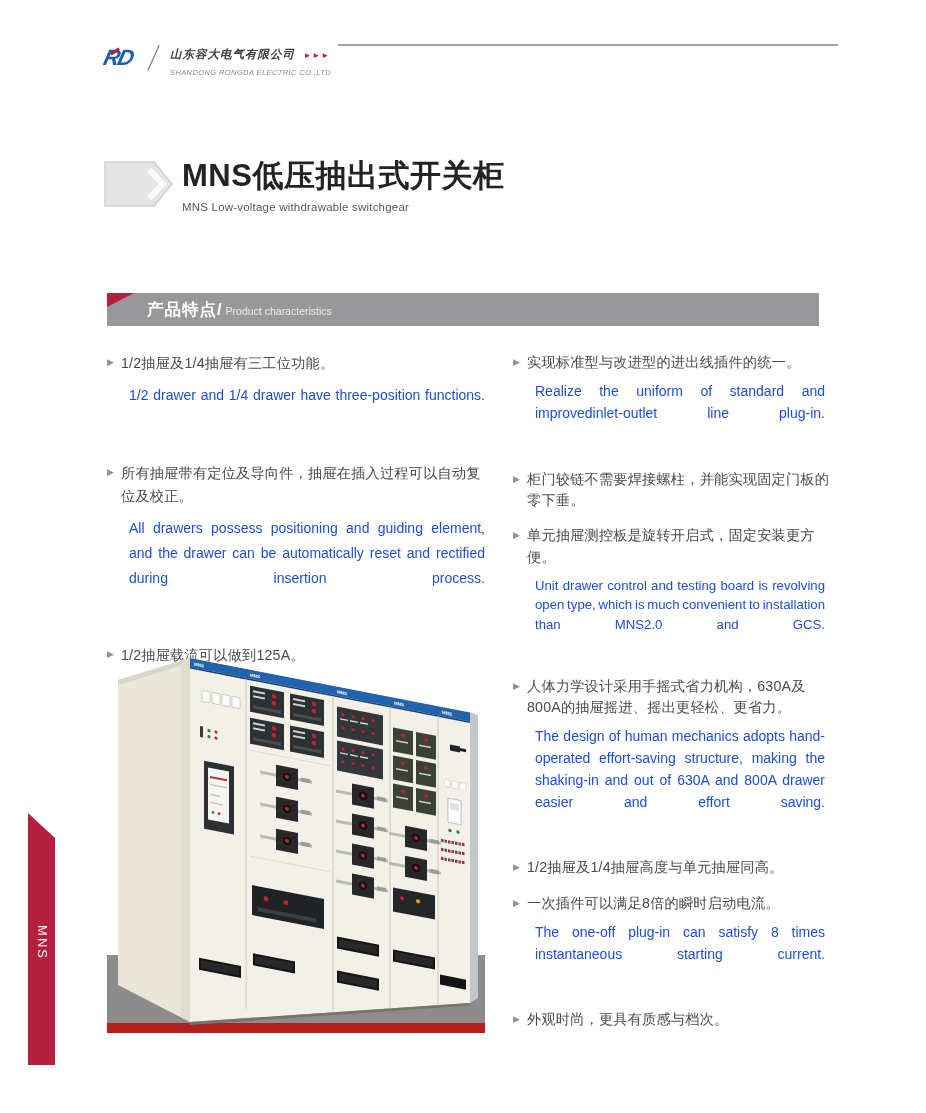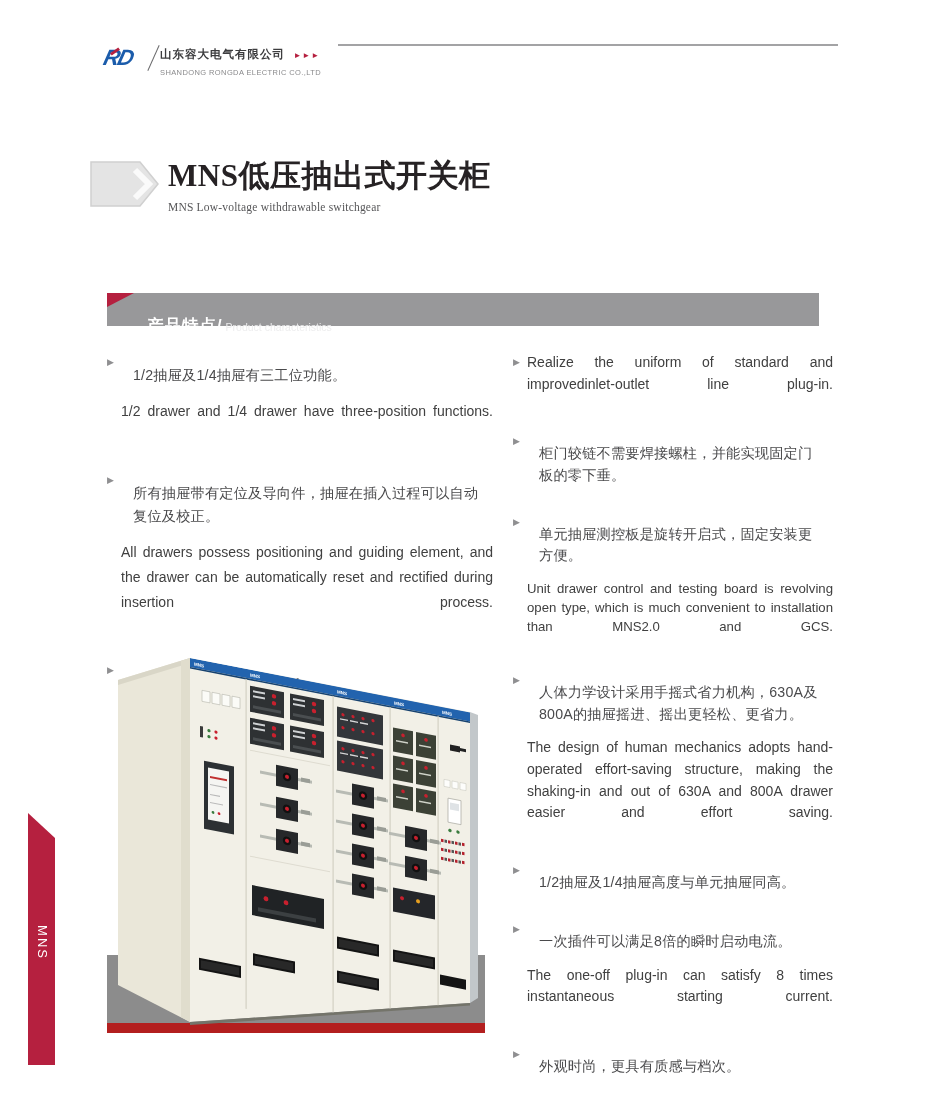"山东容大电气有限公司 ►►►" .company { font-style: none -> italic; left: 160px -> 170px }
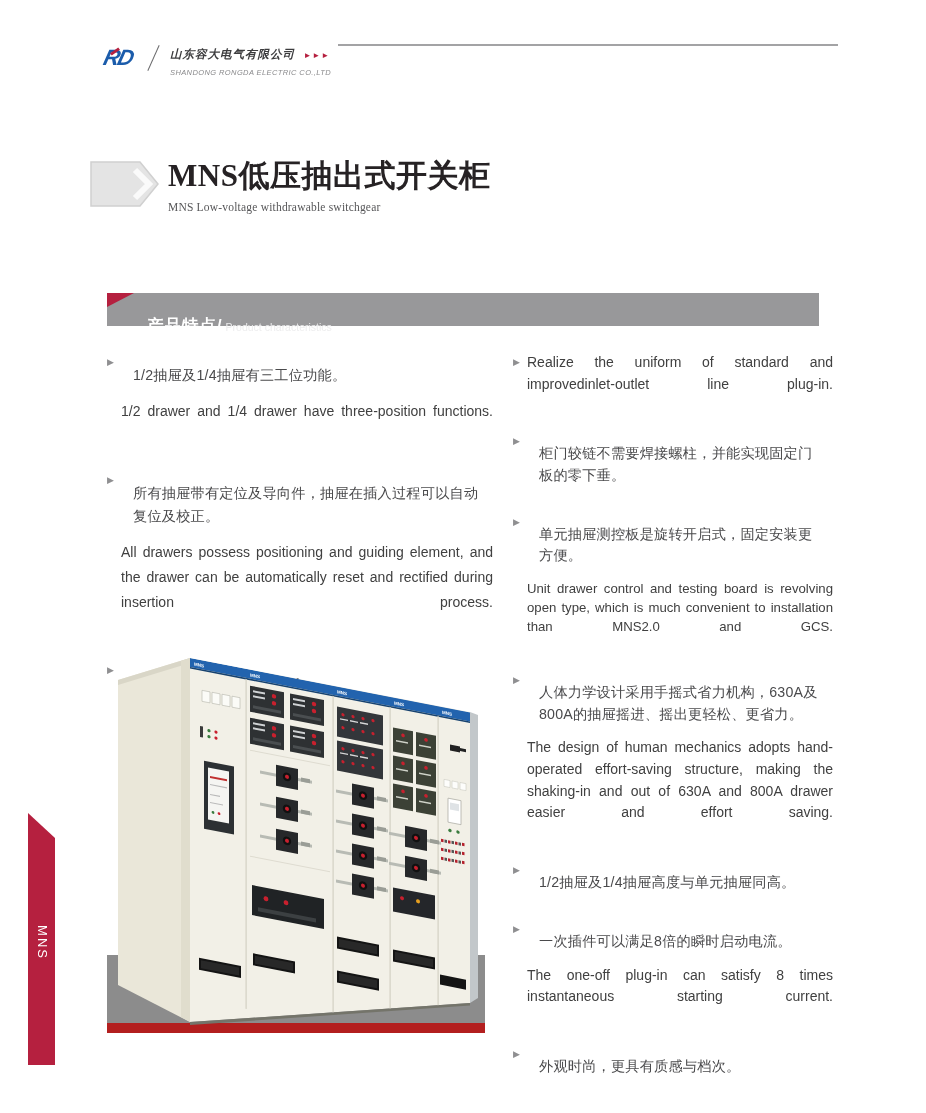"MNS低压抽出式开关柜" .title-block { font-family: Liberation Serif, serif -> none; left: 90px -> 104px }
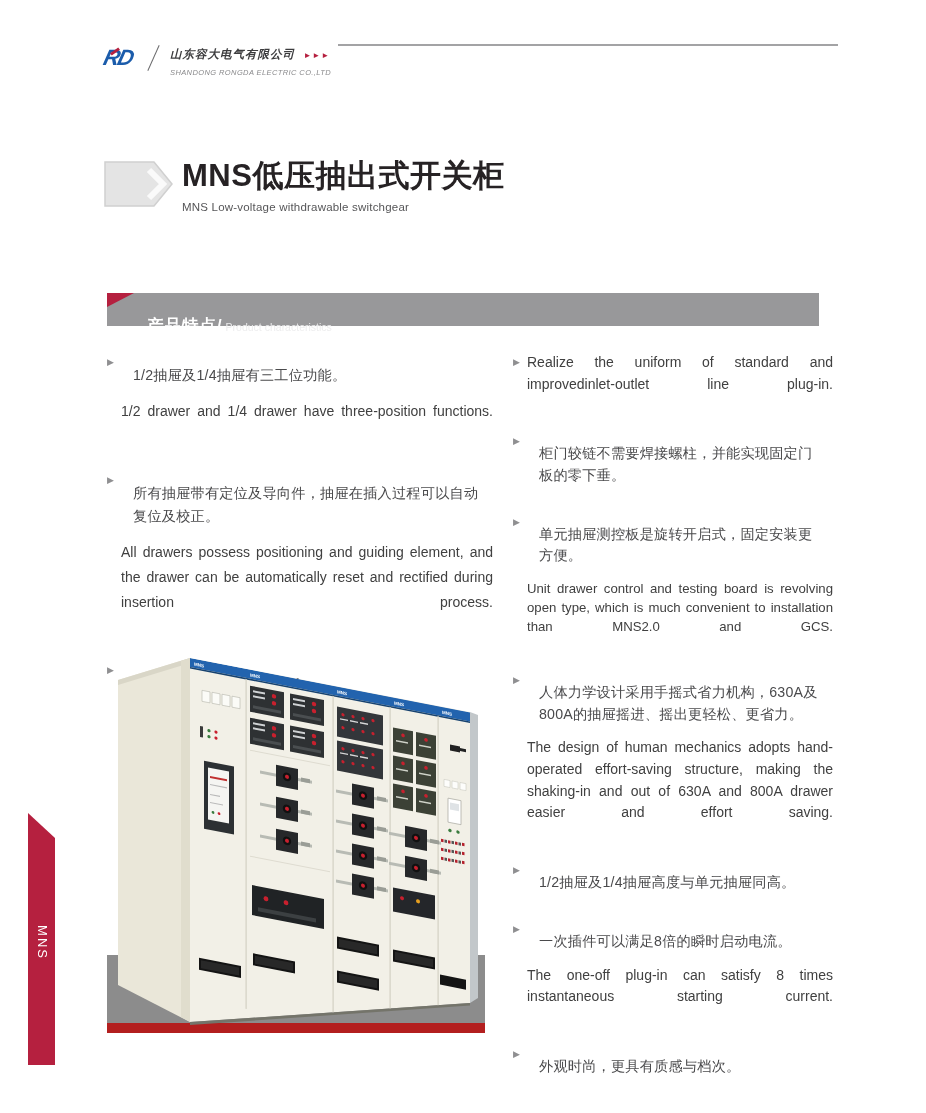"产品特点/" .section-text { margin-top: 16px -> none }
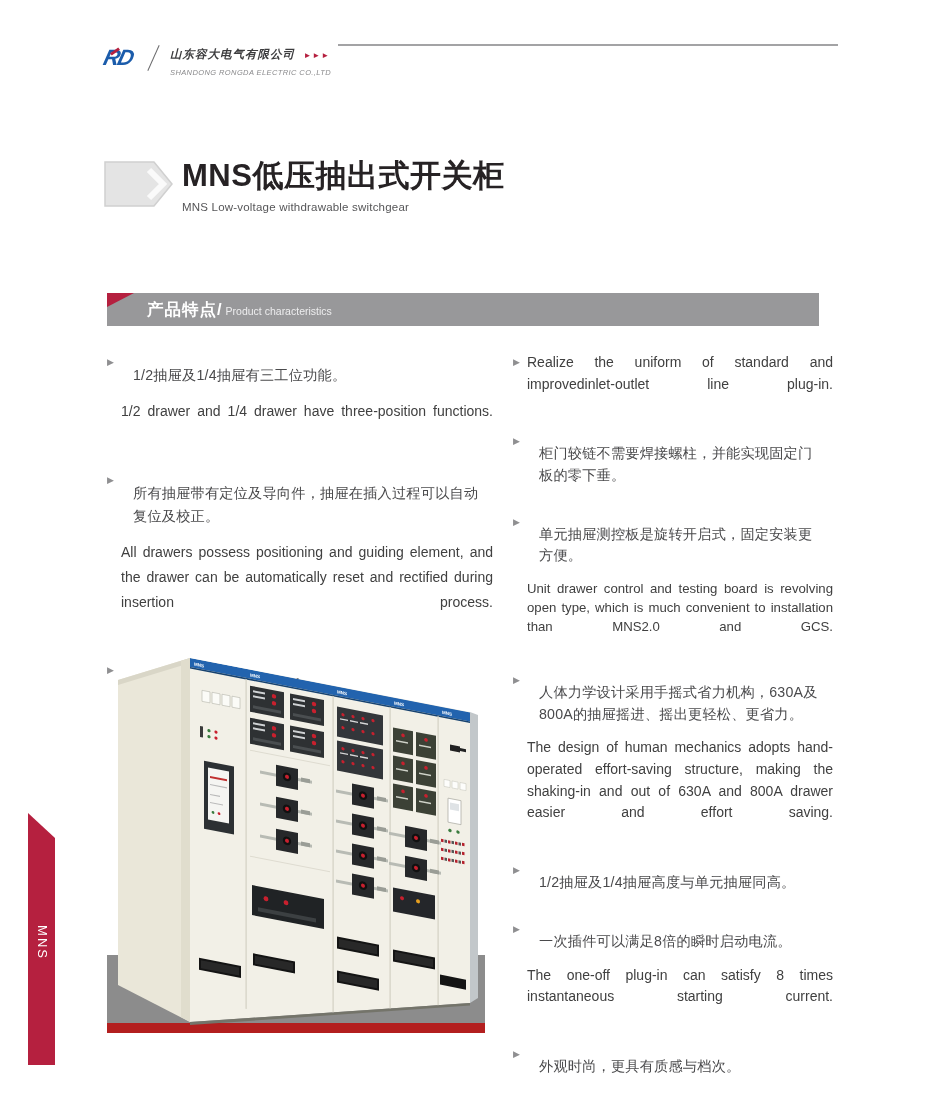"1/2抽屉及1/4抽屉有三工位功能。" .zh { margin: 12px -> 0 }
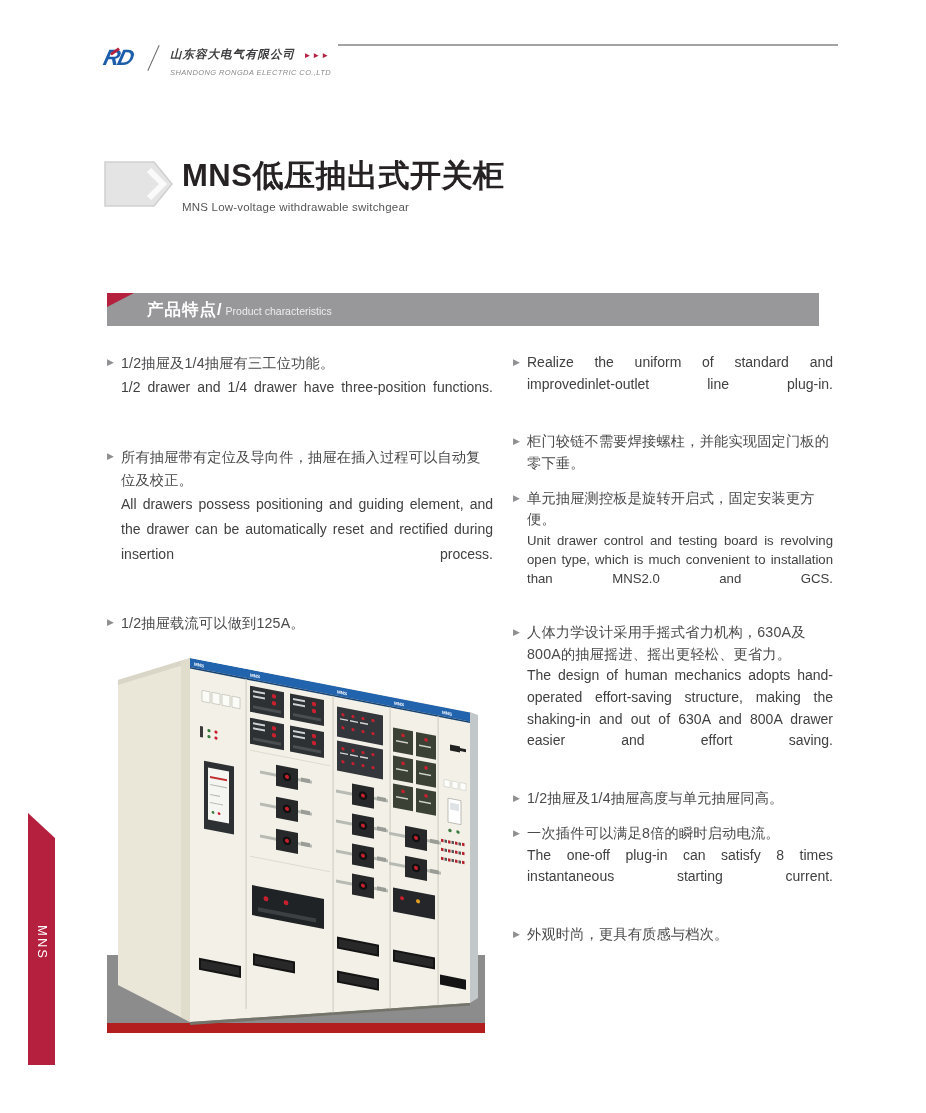"实现标准型与改进型的进出线插件的统一。" p.zh { html: none -> <p>实现标准型与改进型的进出线插件的统一。</p> }
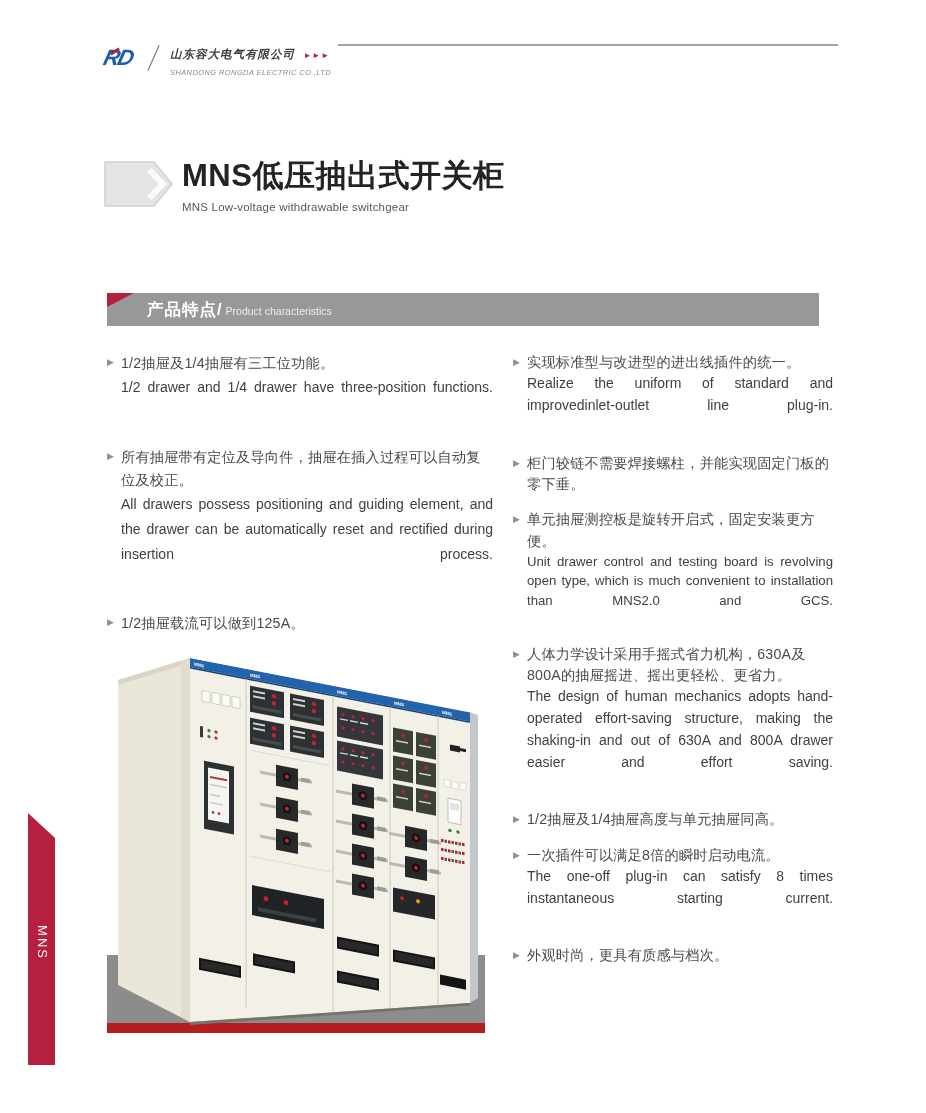"1/2 drawer and 1/4 drawer" .en { color: #404040 -> #1d4ed8; margin: 0 -> 8px }
